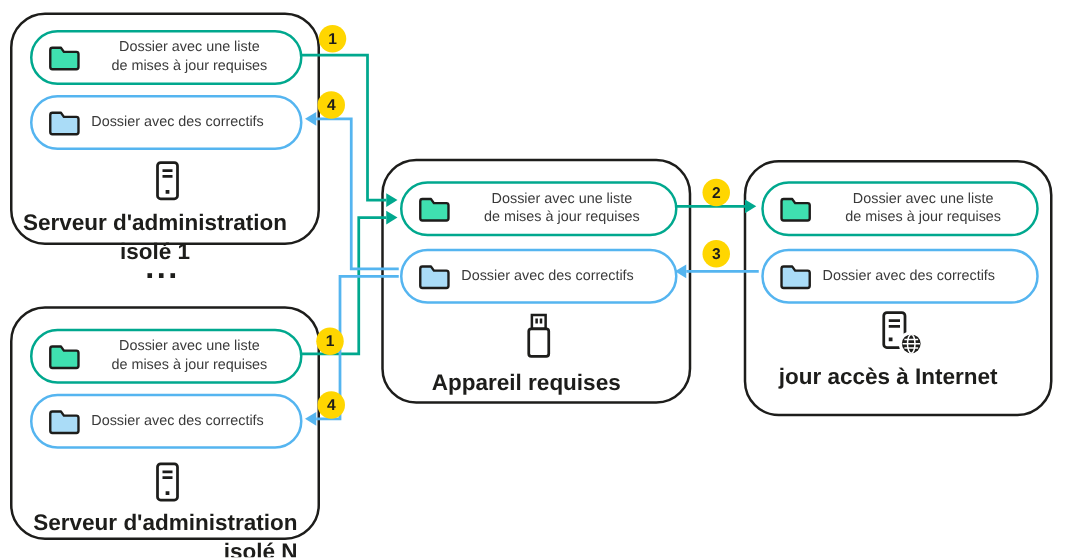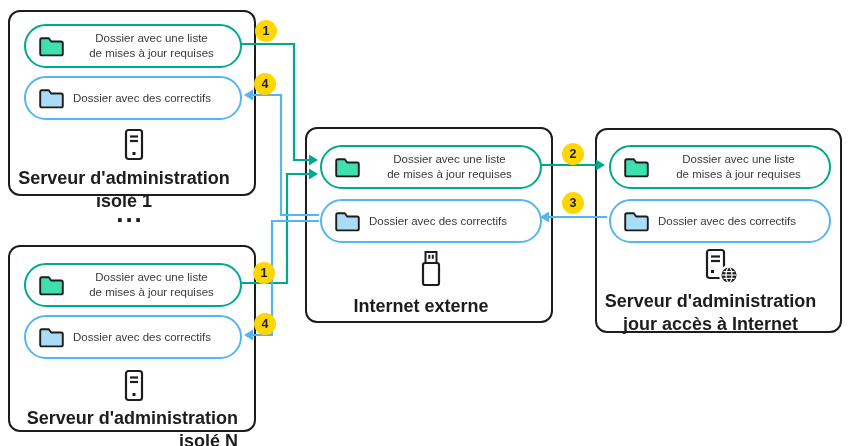"Dossier avec une liste" .node { border-radius: 12px -> 28px }
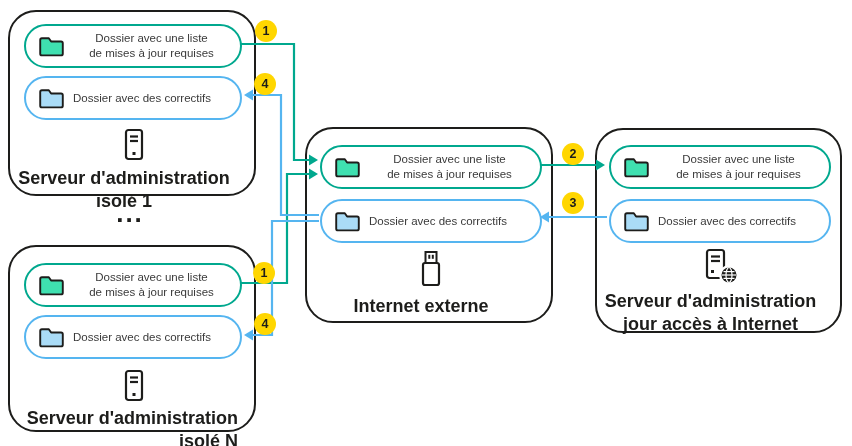"Internet externe" div.title { text: Internet externe -> Appareil requises }
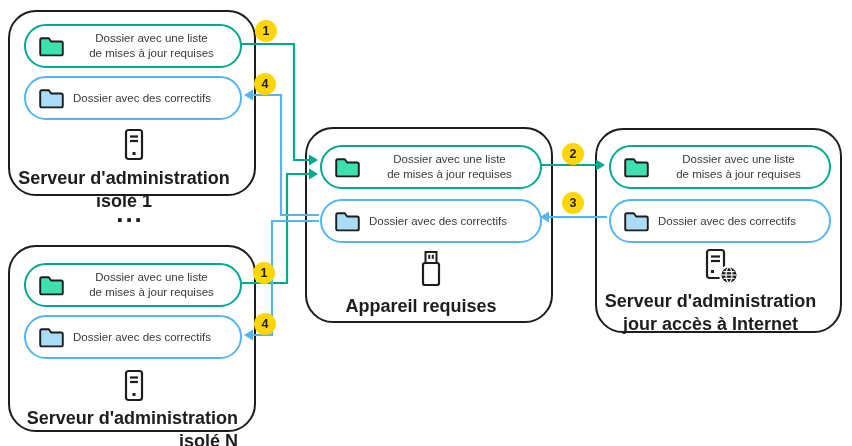"Serveur d'administration" span { html: <span>Serveur d'administration</span> -> none }
